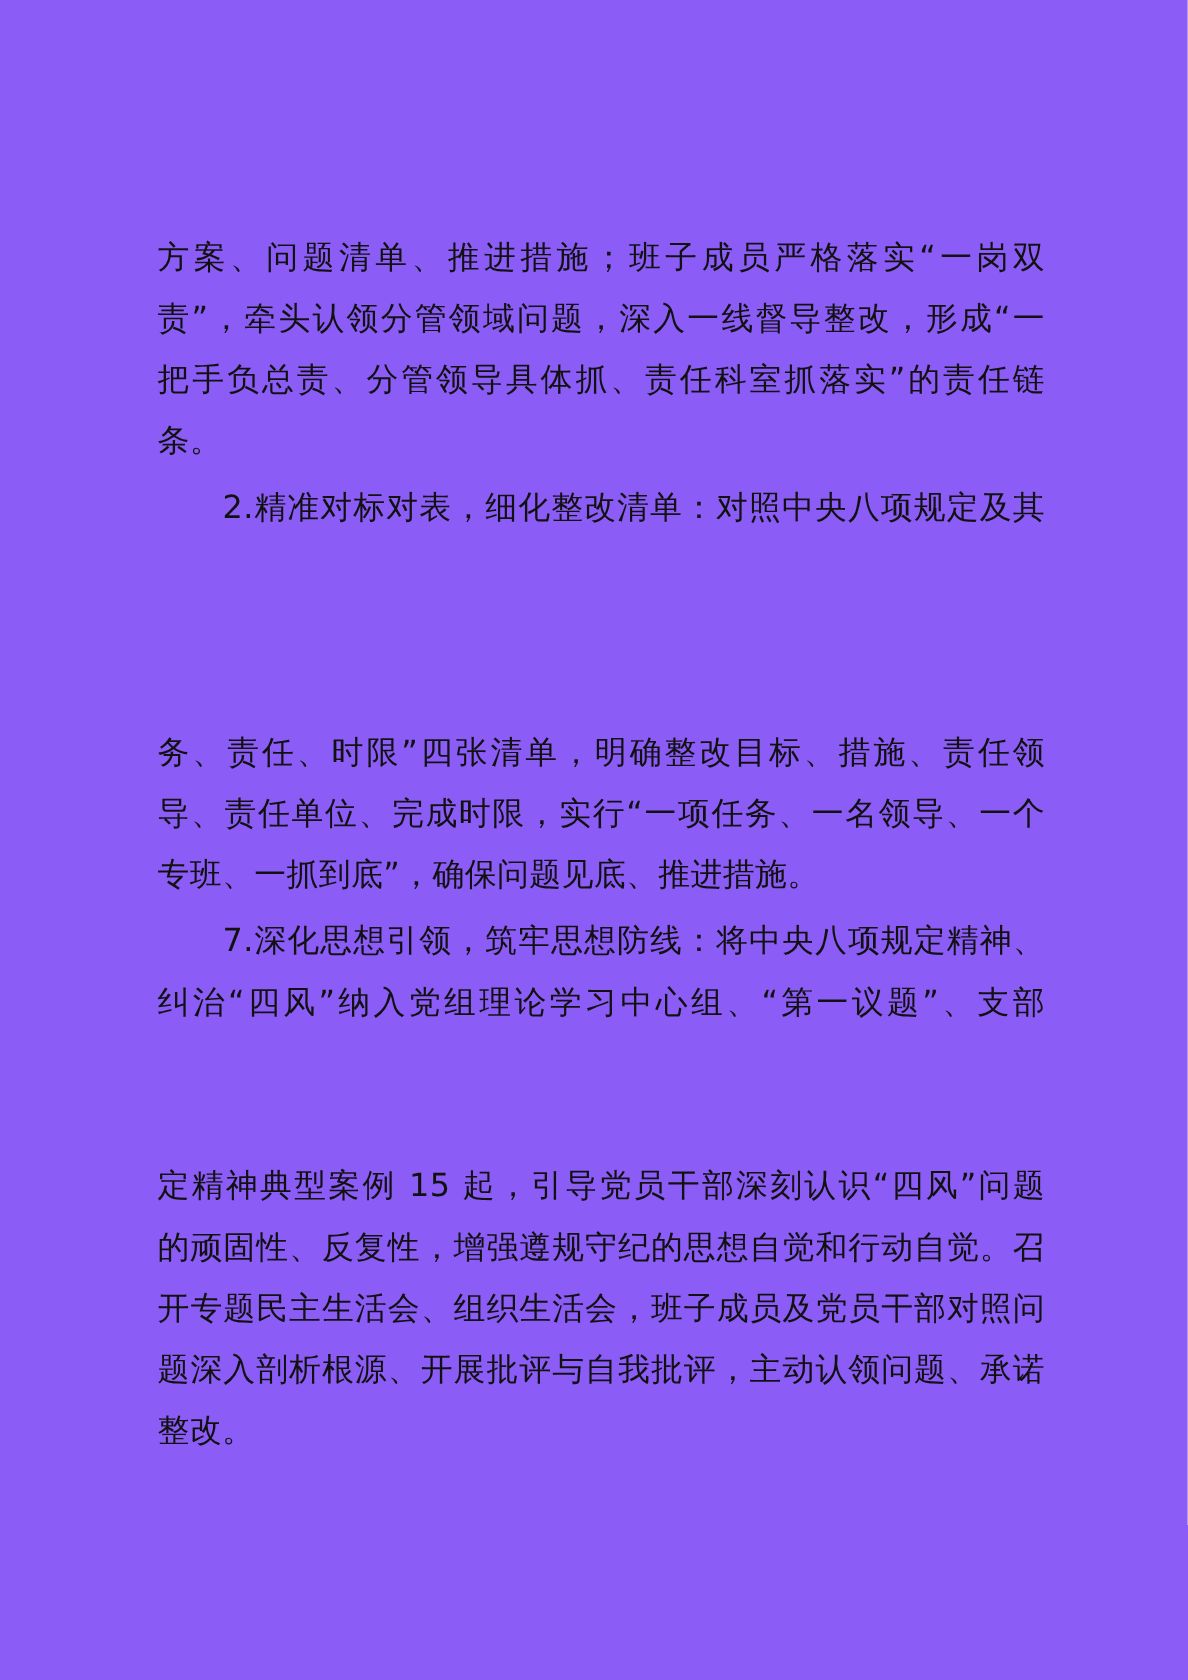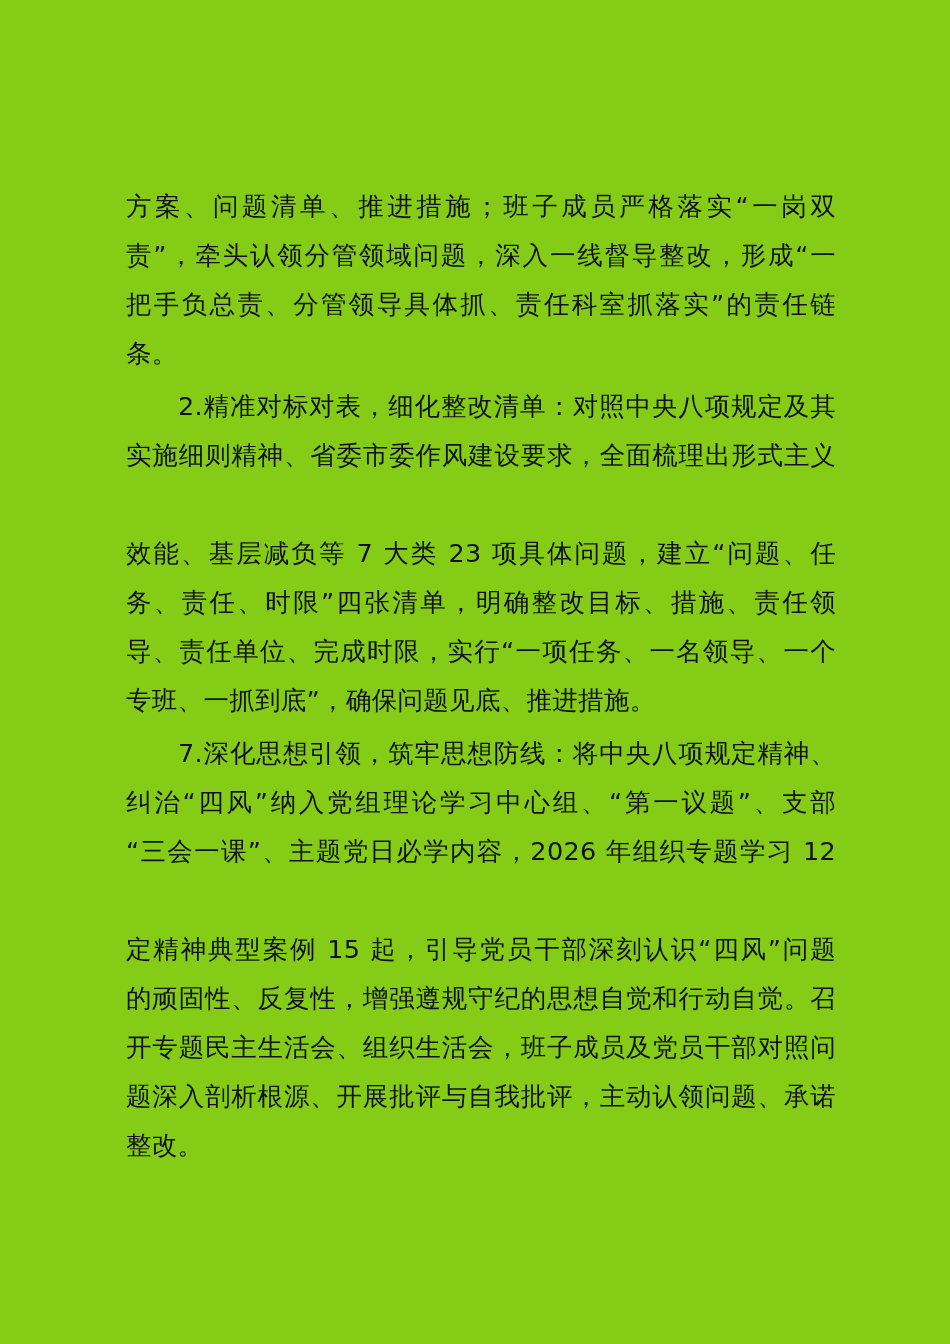"方案、问题清单、推进措施；班子成员严格落实“一岗双" .page { background: #84cc16 -> #8b5cf6 }
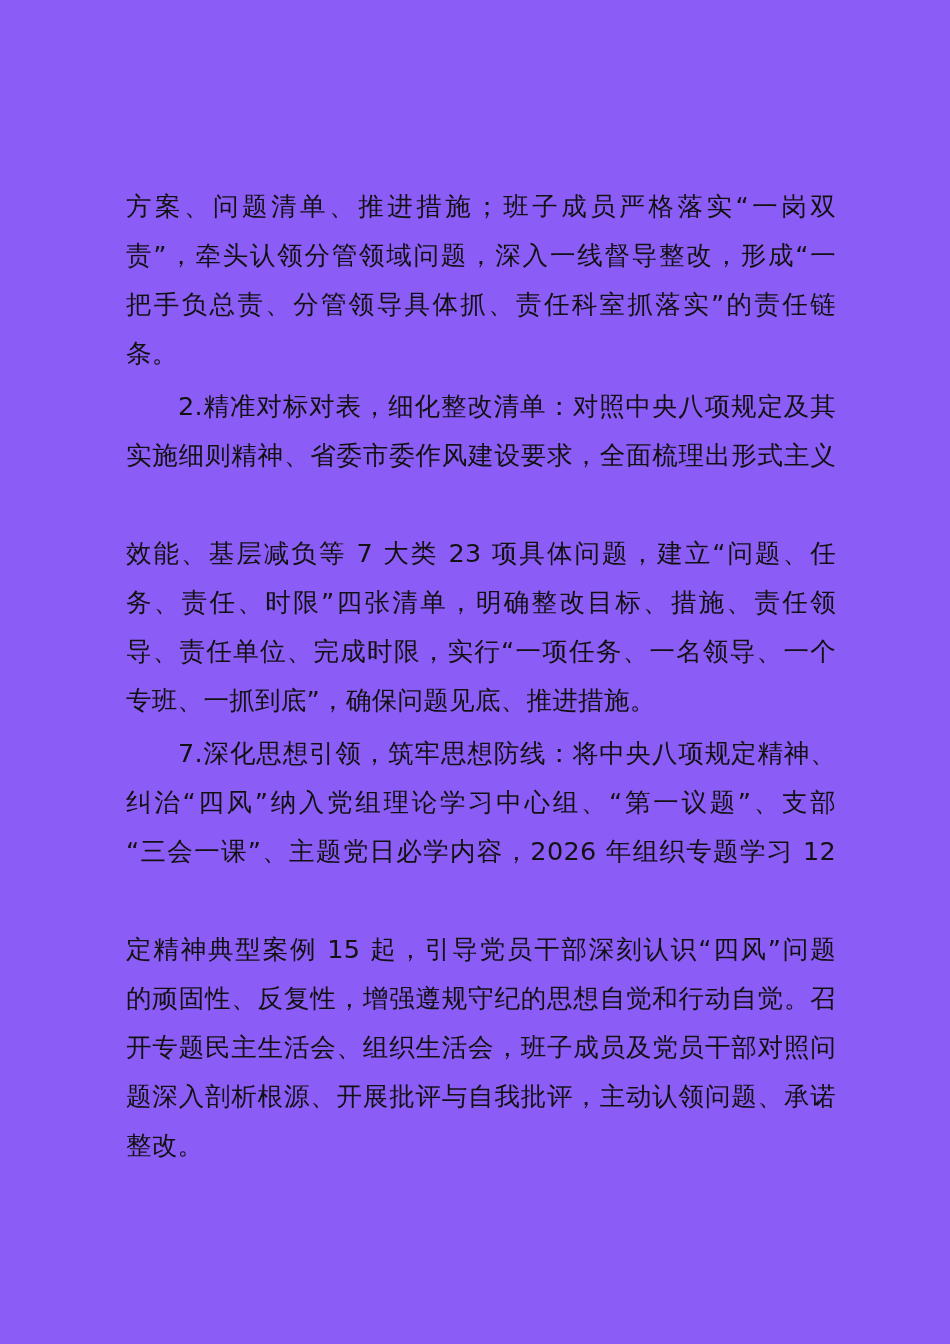"实施细则精神、省委市委作风建设要求，全面梳理出形式主义" div.line { html: <div>实施细则精神、省委市委作风建设要求，全面梳理出形式主义</div> -> none }
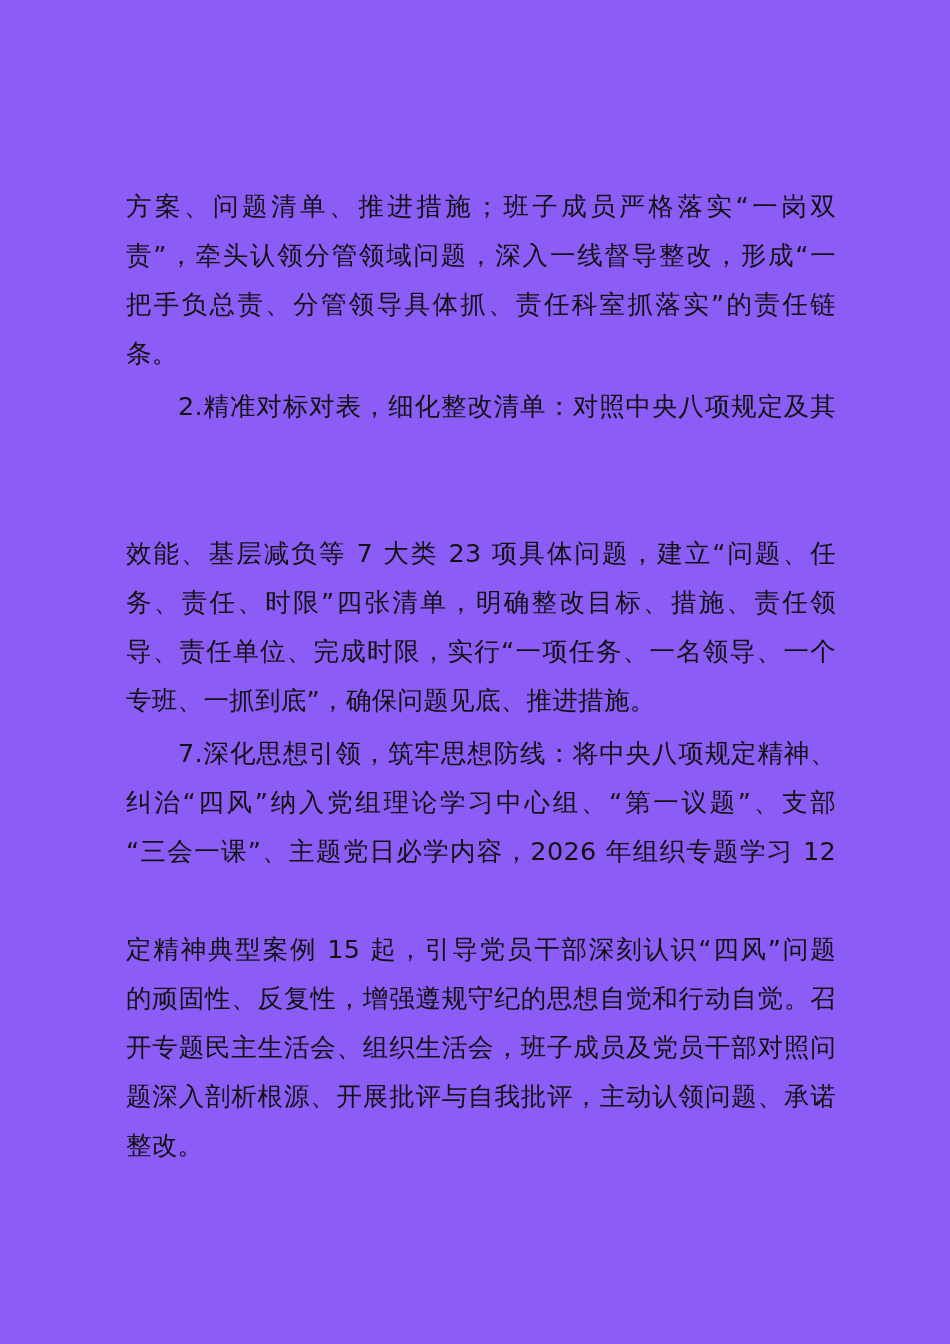"效能、基层减负等 7 大类 23 项具体问题，建立“问题、任" div.line { html: <div>效能、基层减负等 7 大类 23 项具体问题，建立“问题、任</div> -> none }
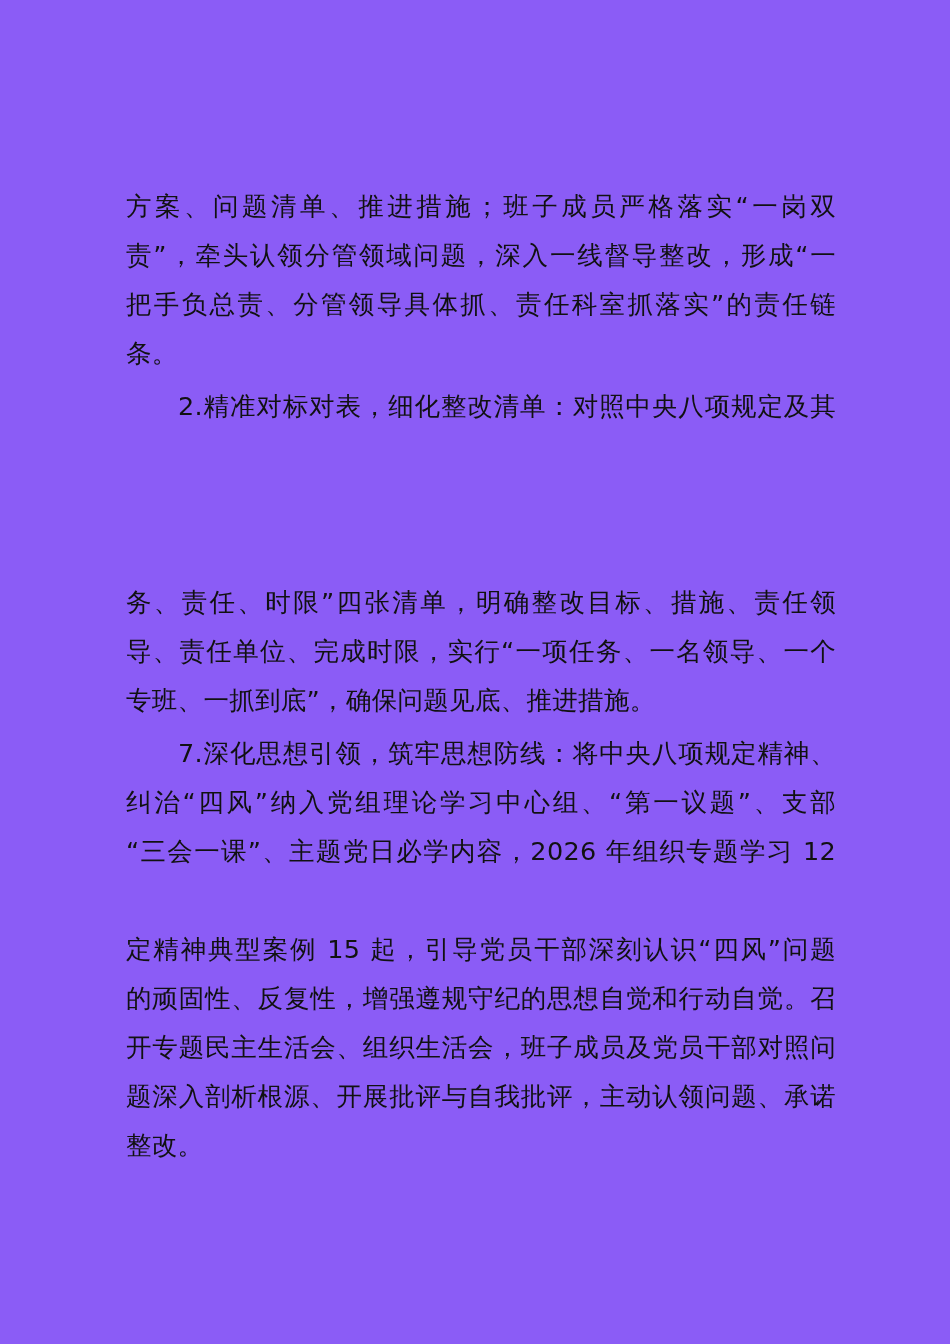"“三会一课”、主题党日必学内容，2026 年组织专题学习 12" div.line { html: <div>“三会一课”、主题党日必学内容，2026 年组织专题学习 12</div> -> none }
